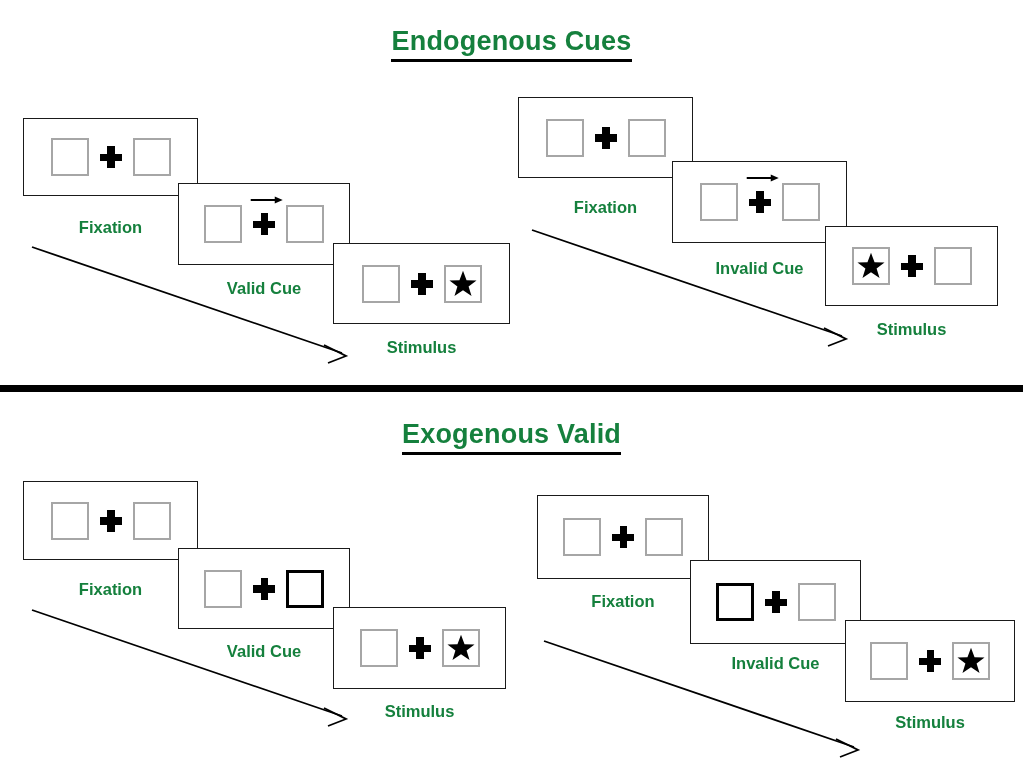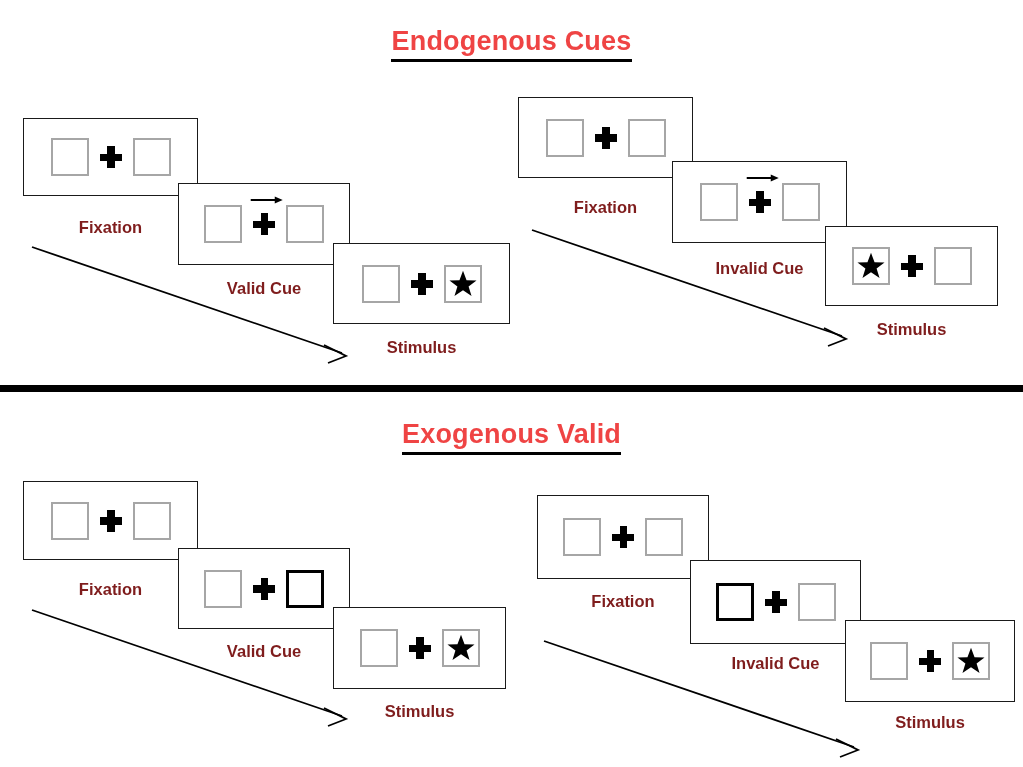"Endogenous Cues" .section-title { color: #ef4444 -> #15803d }
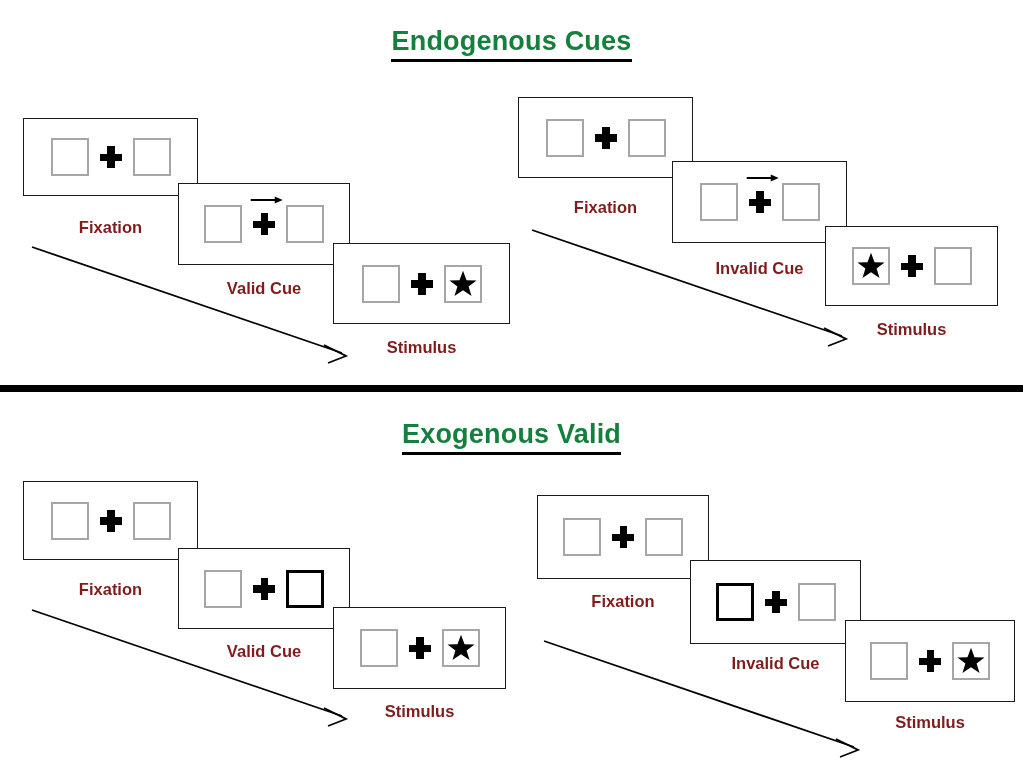"Fixation" .caption { color: #7f1d1d -> #15803d }
